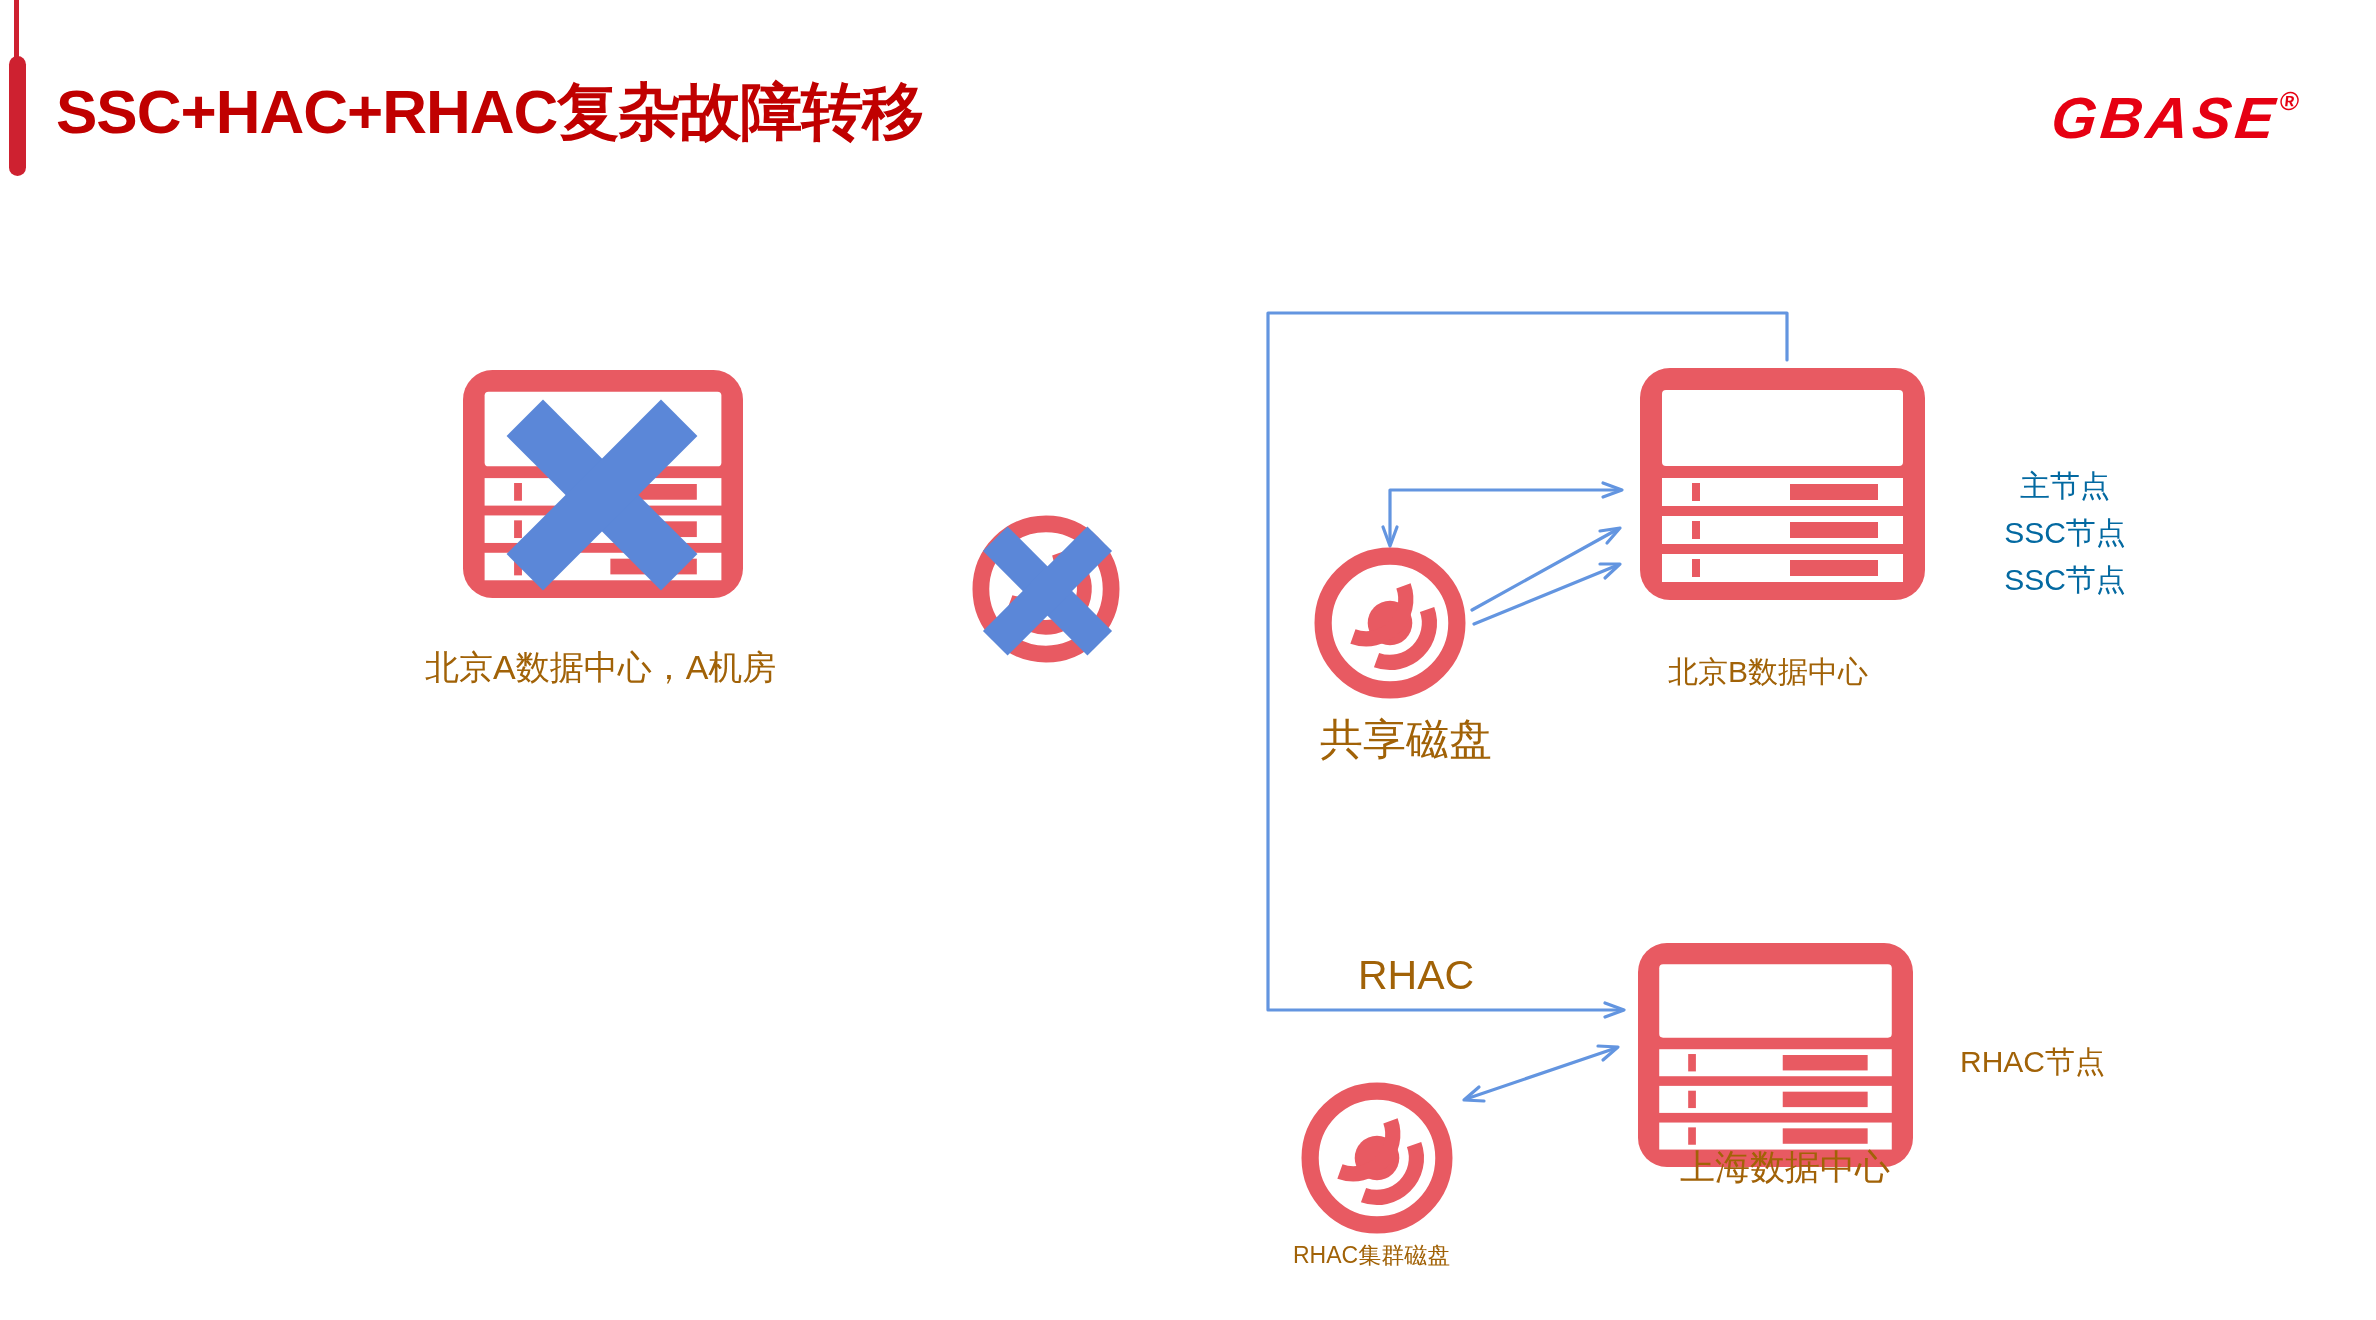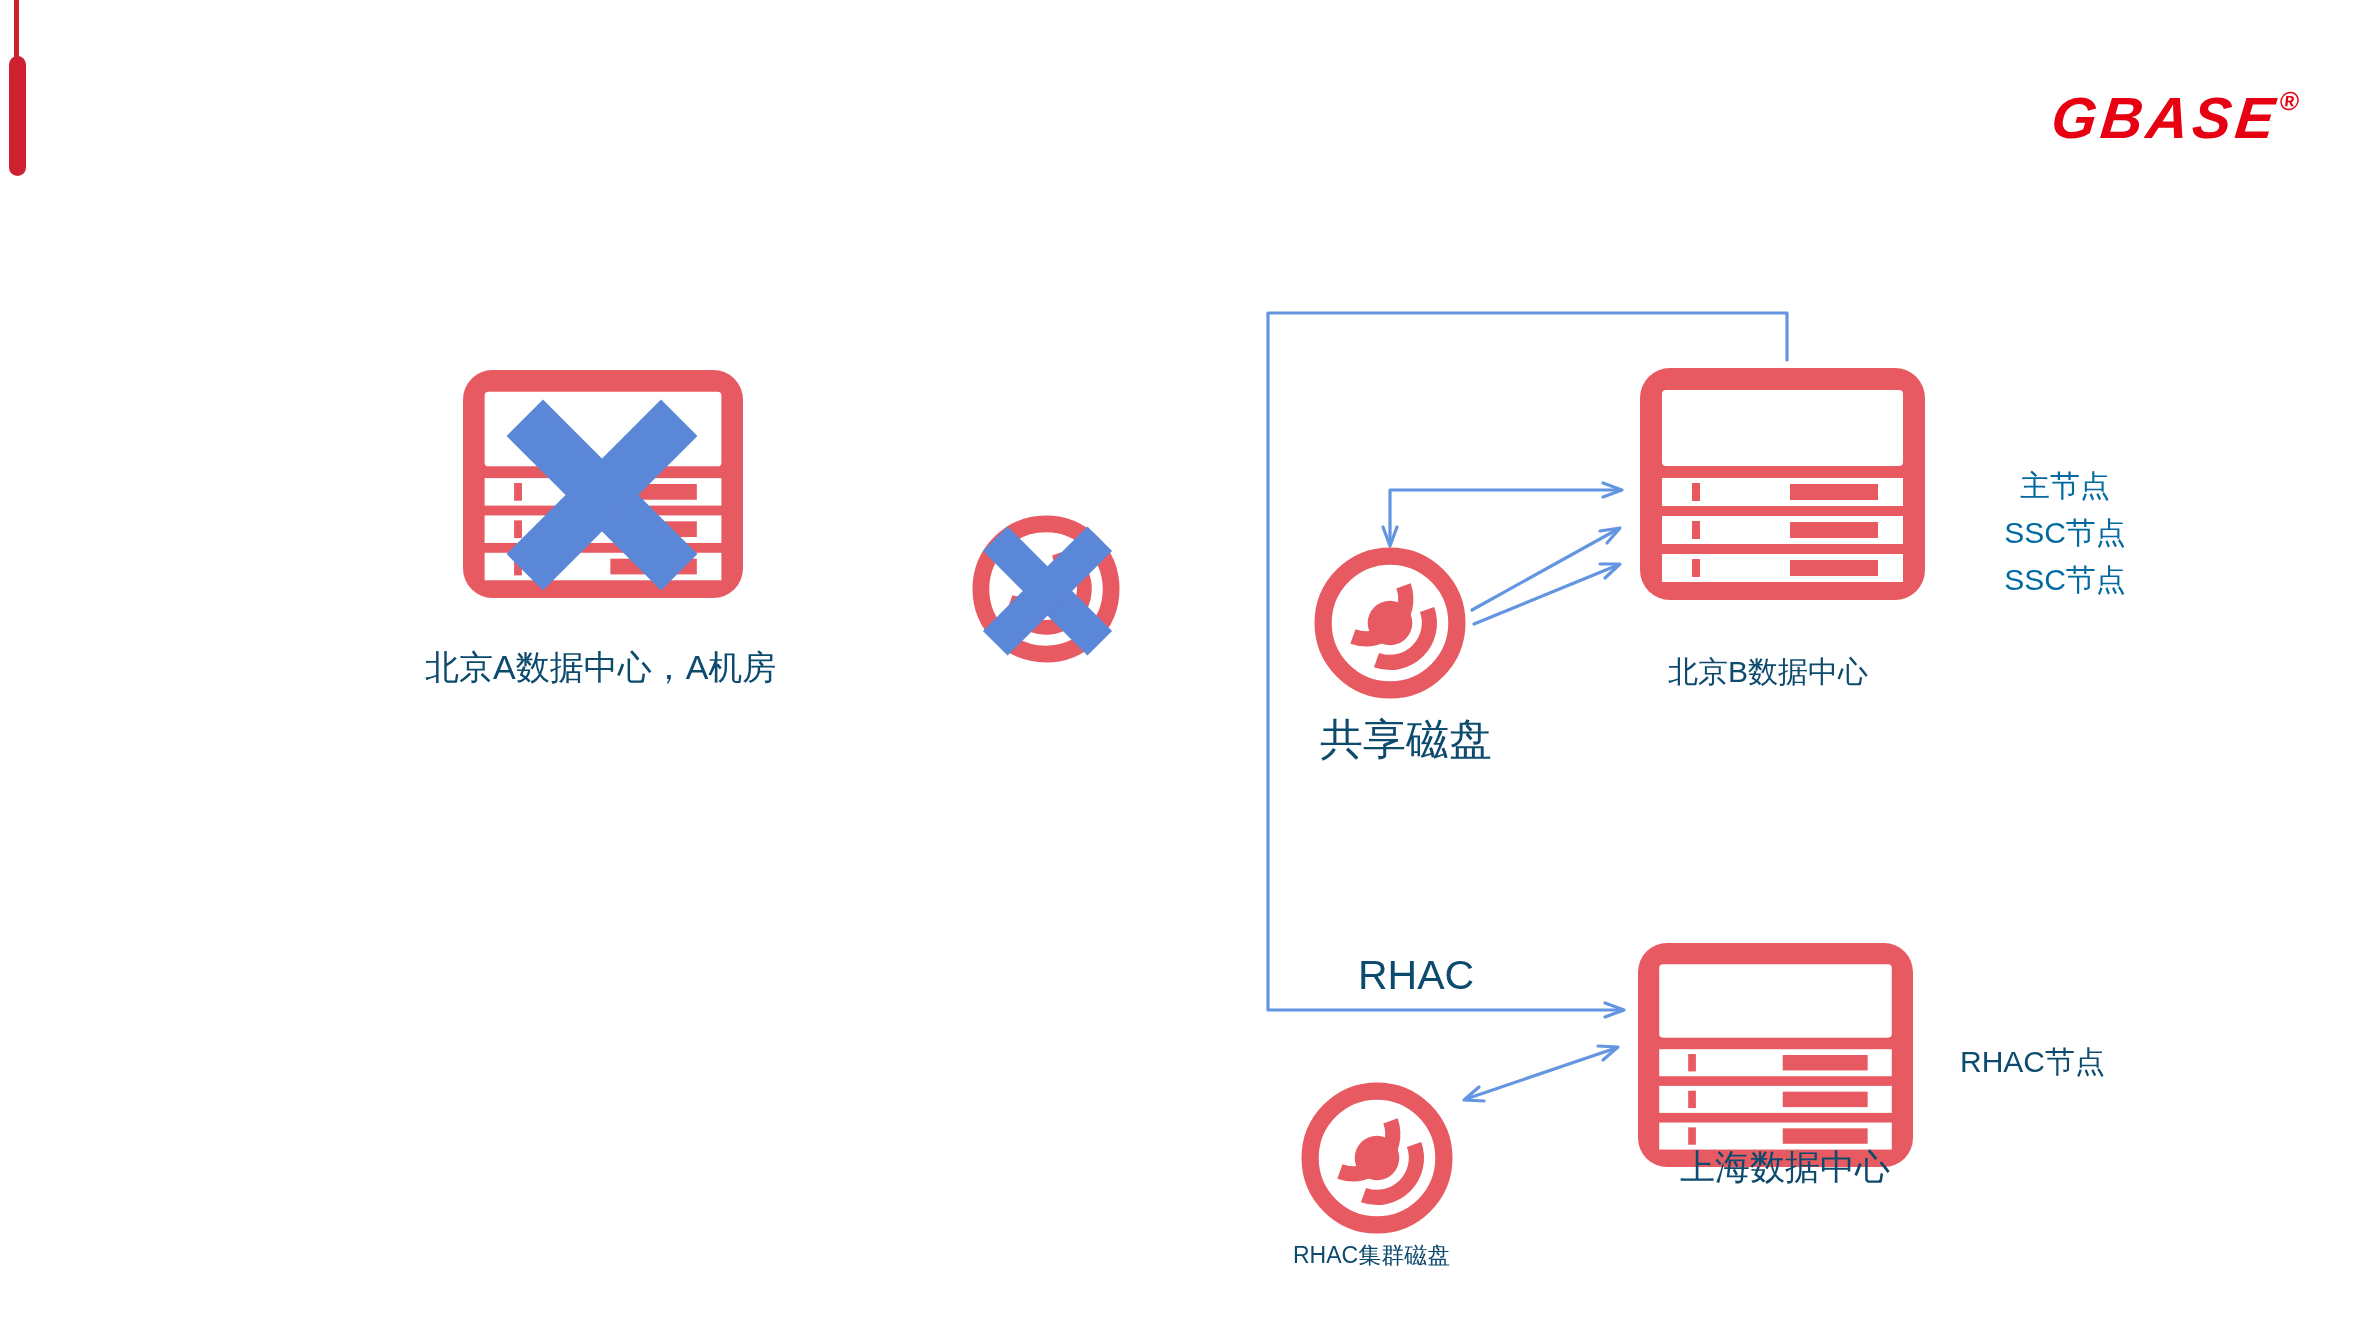"SSC+HAC+RHAC复杂故障转移" div.page-title { html: none -> <div>SSC+HAC+RHAC复杂故障转移</div> }
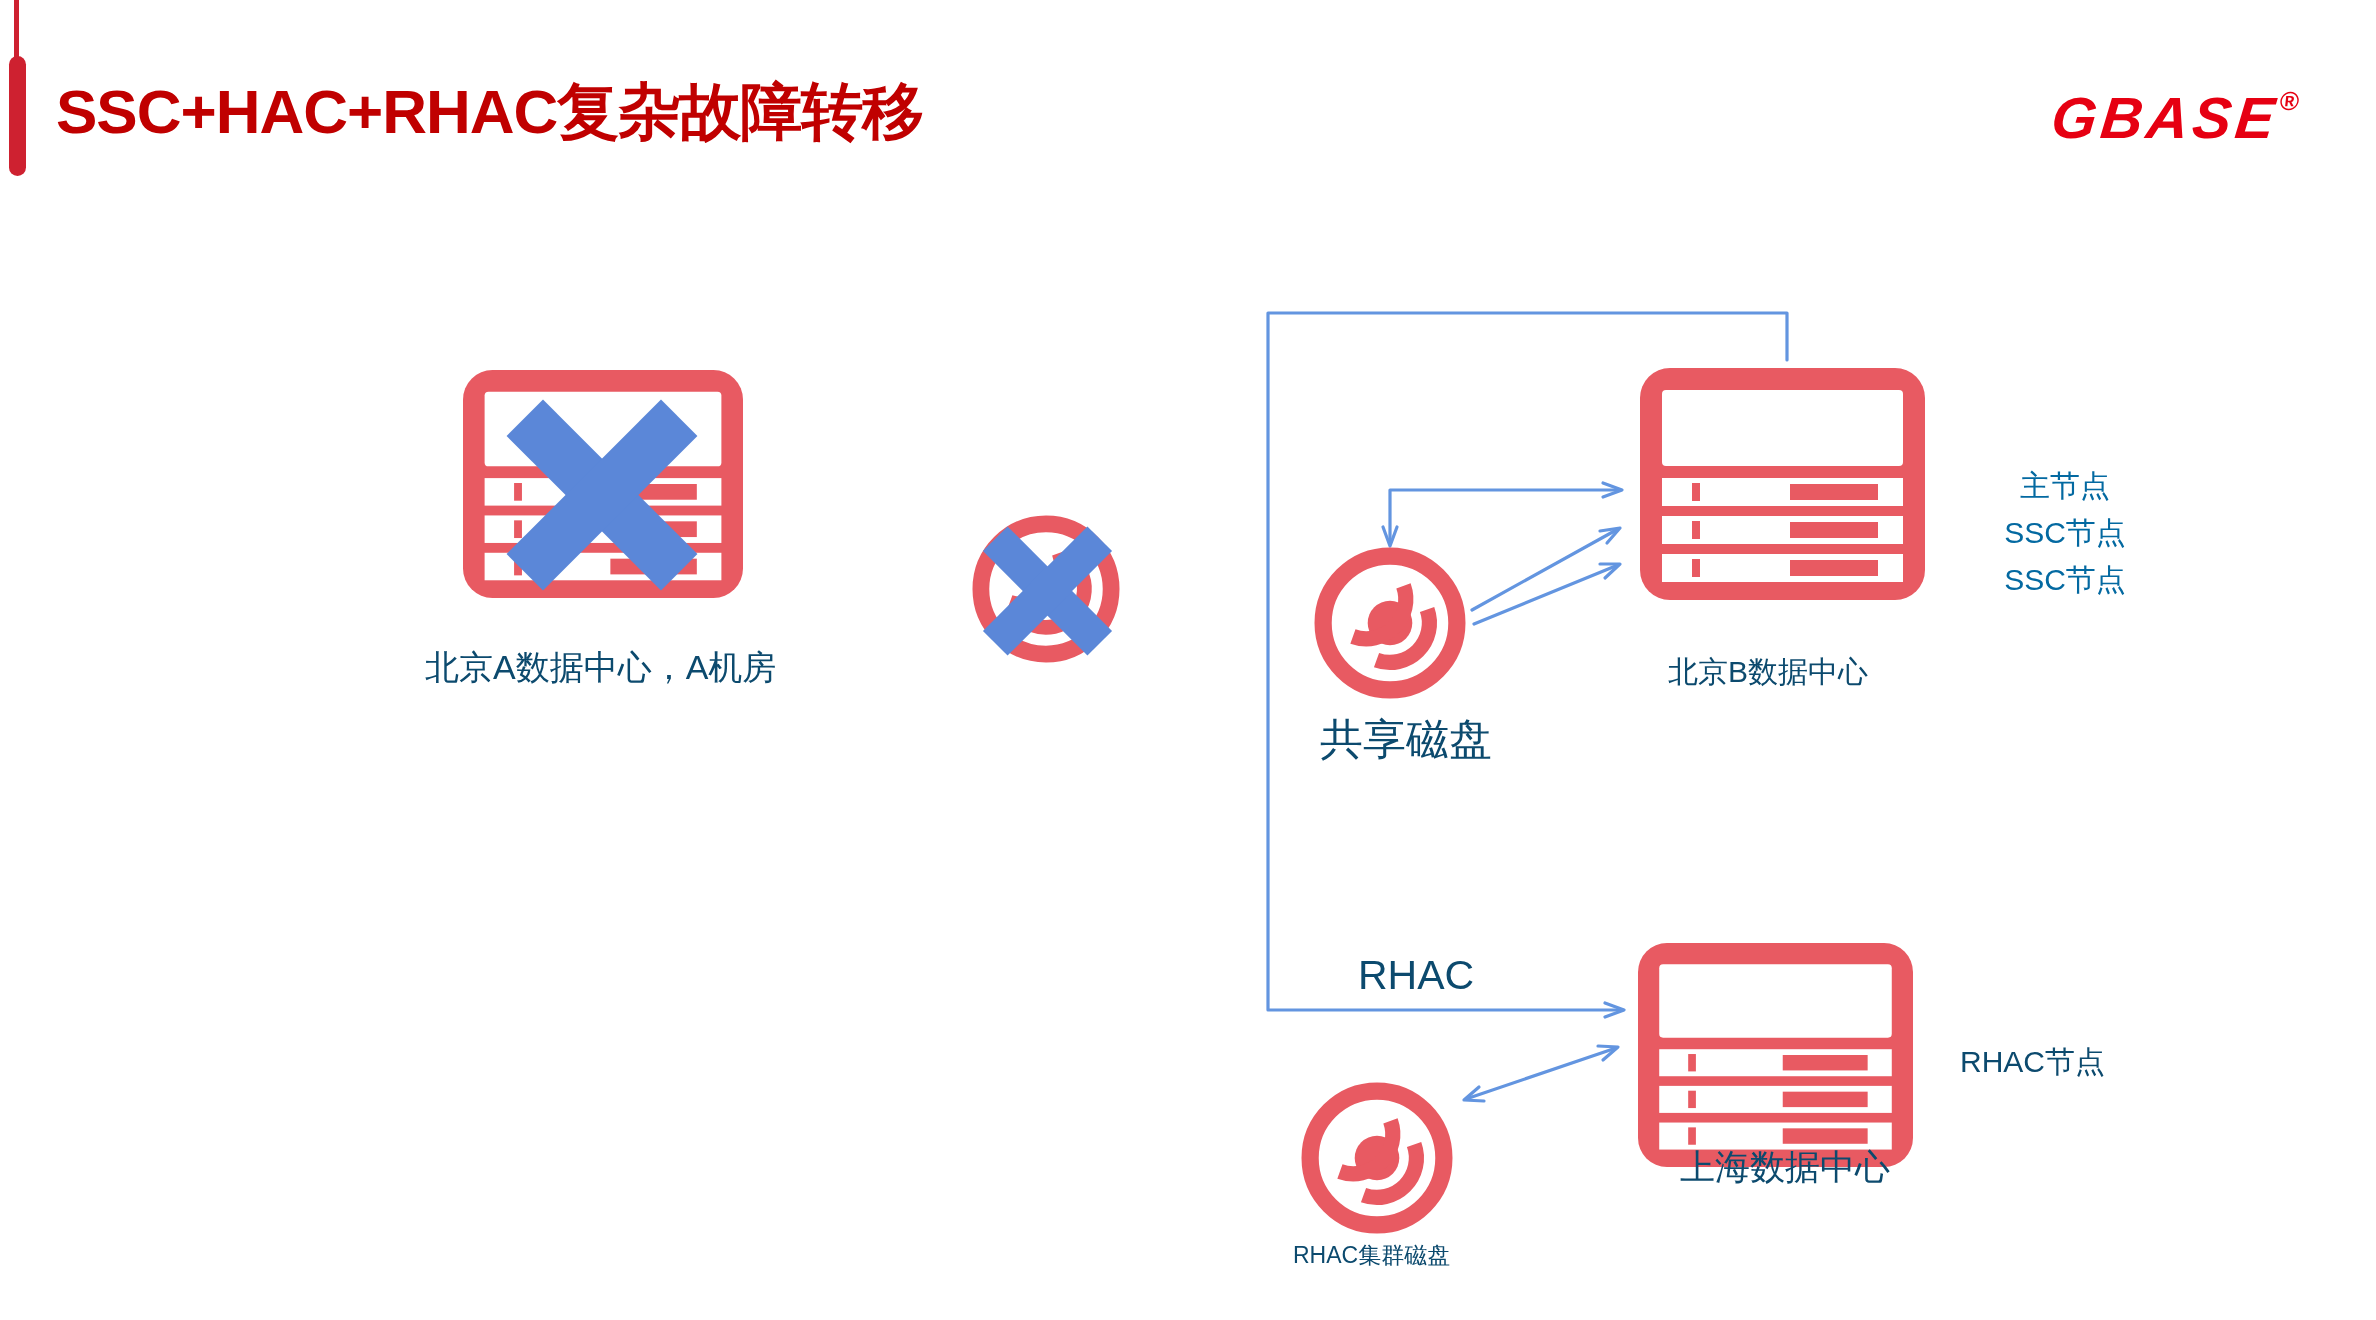"北京A数据中心，A机房" .lbl { color: #0c4a6e -> #a16207 }
